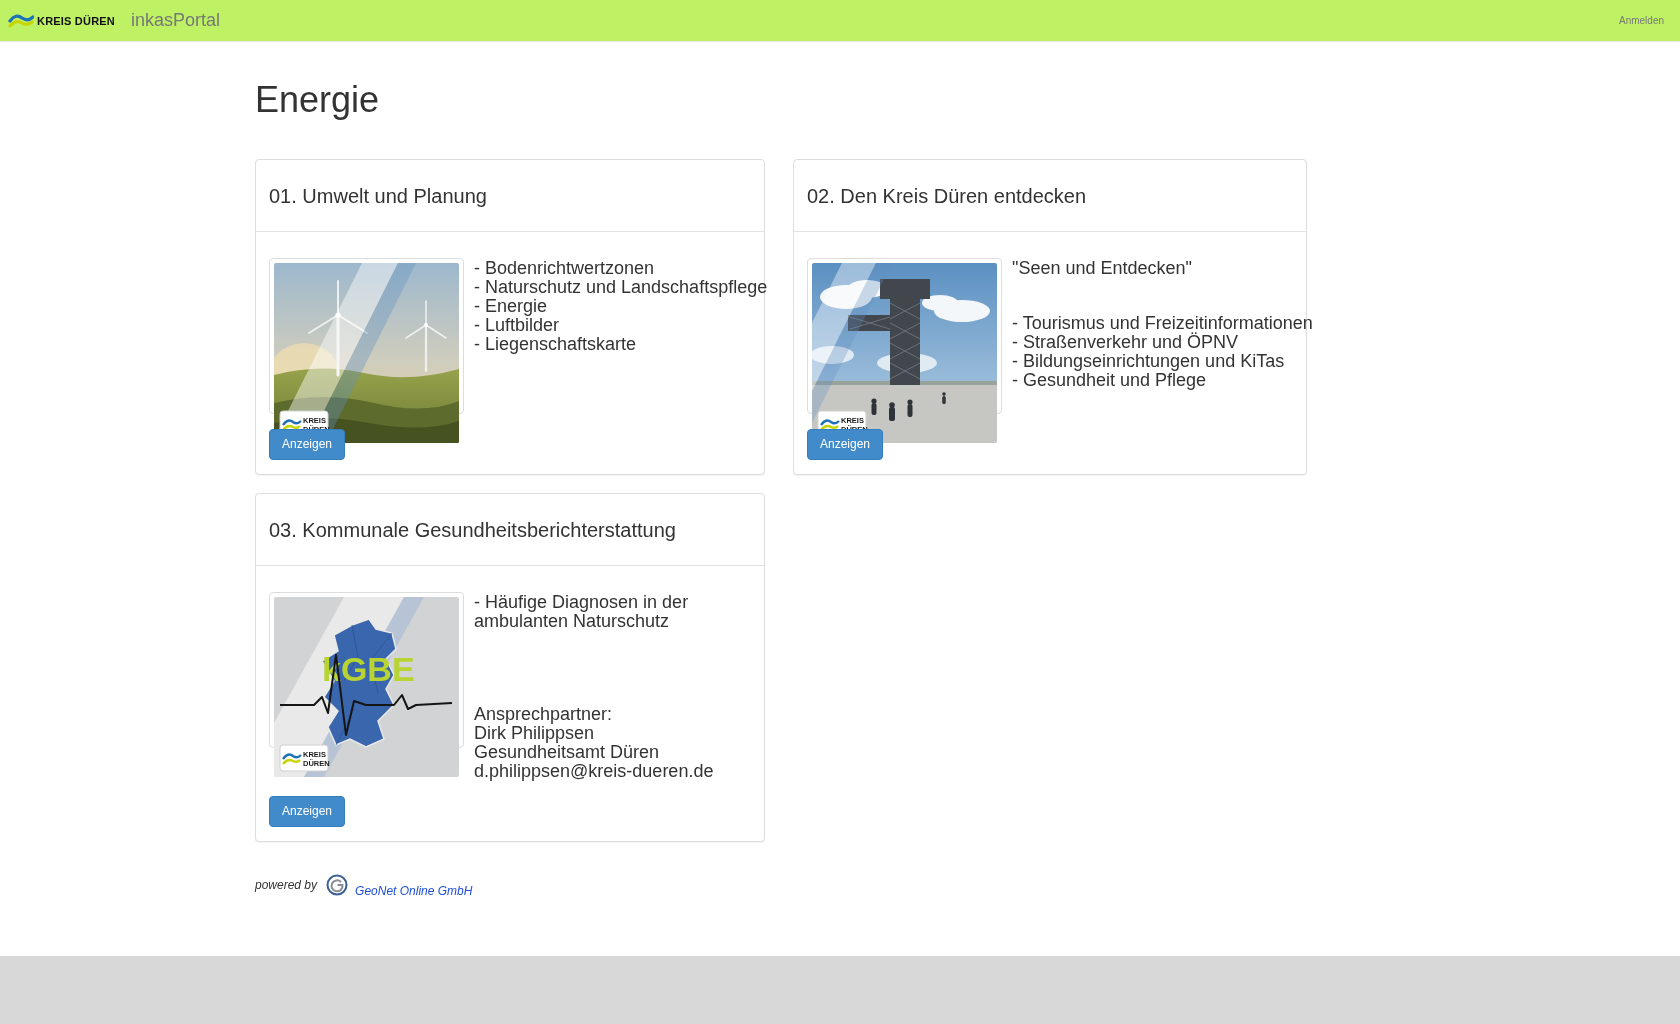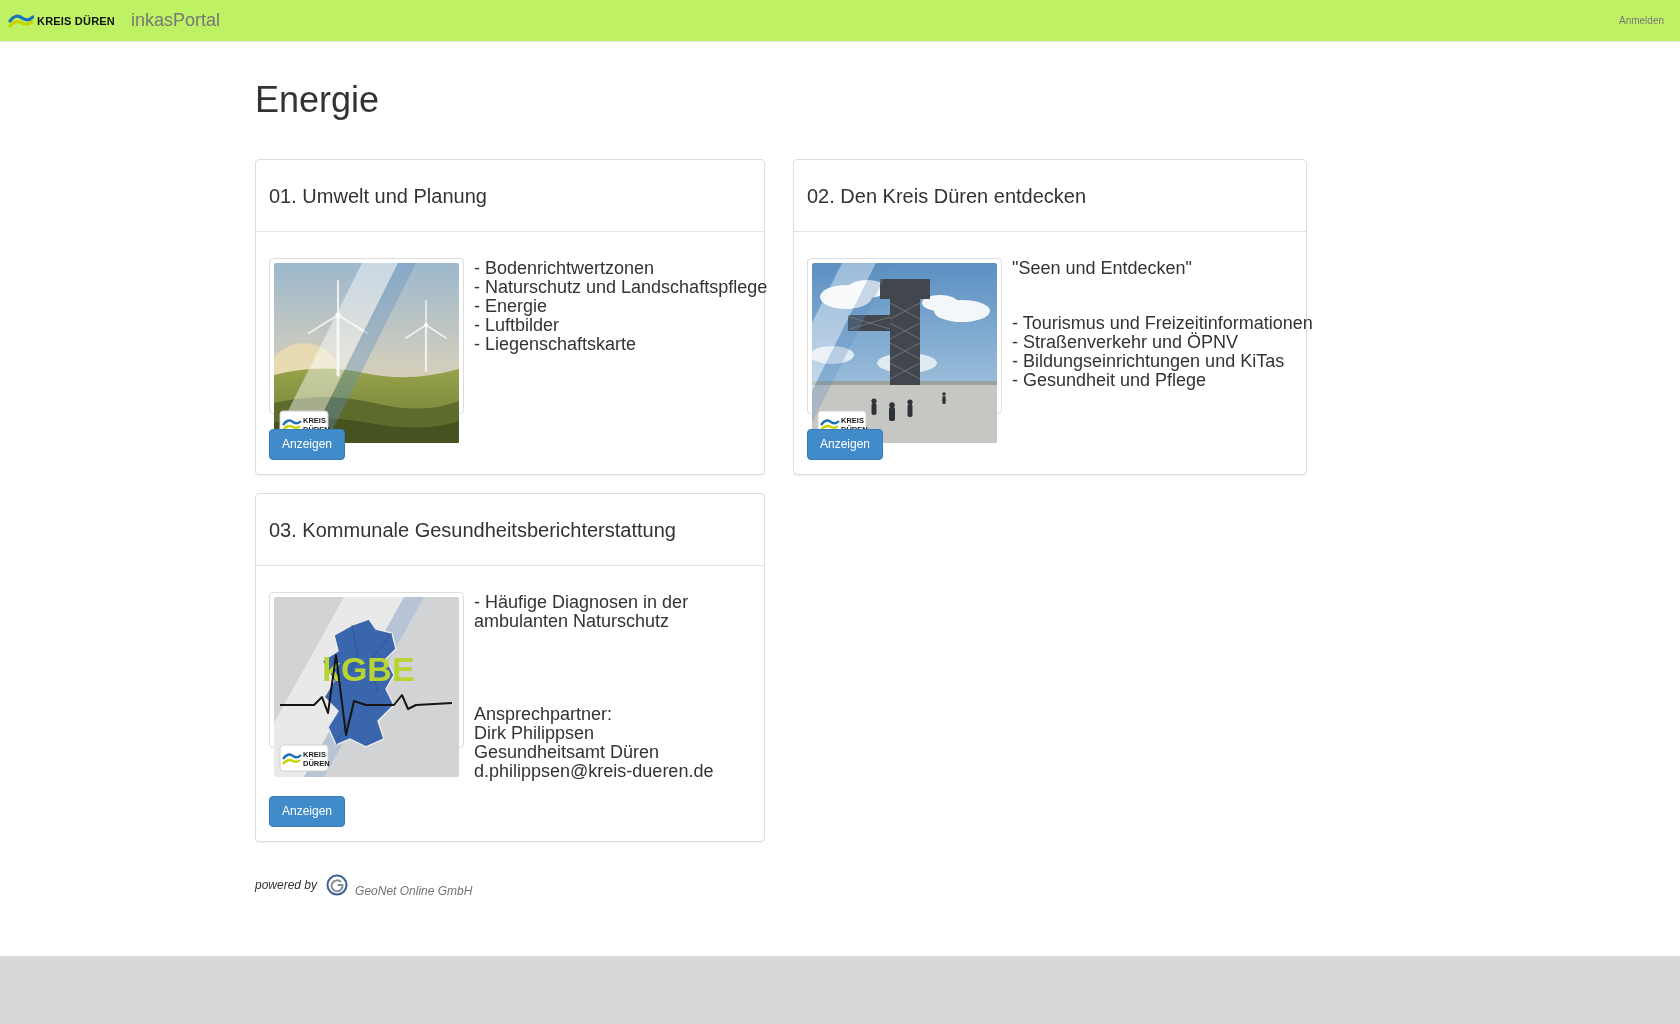"GeoNet Online GmbH" .footer a { color: #737373 -> #1d4ed8 }
